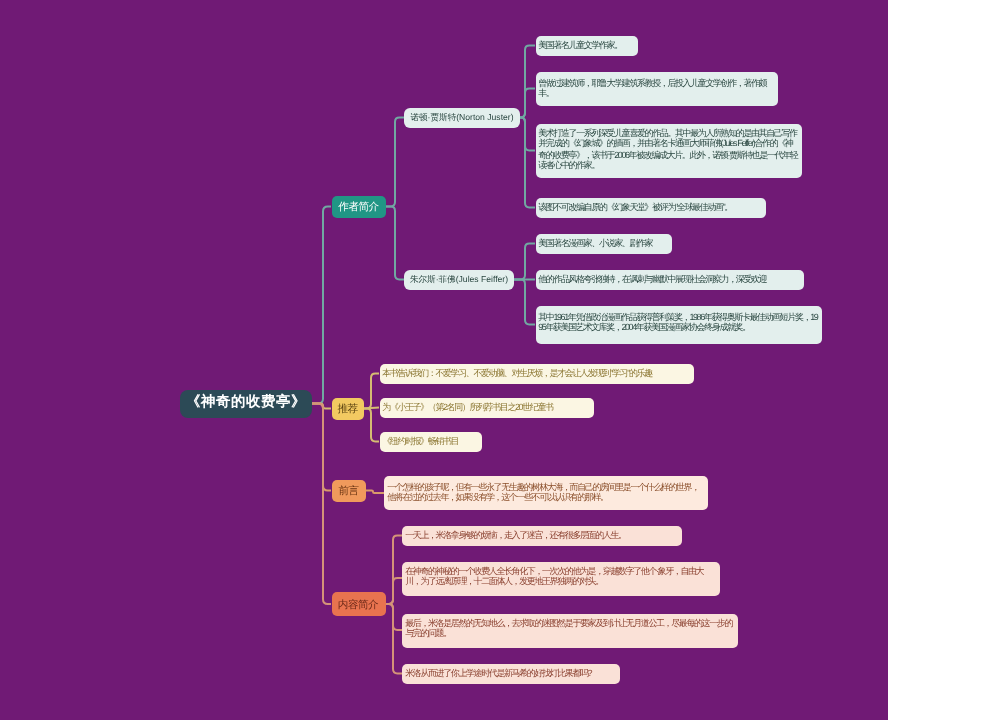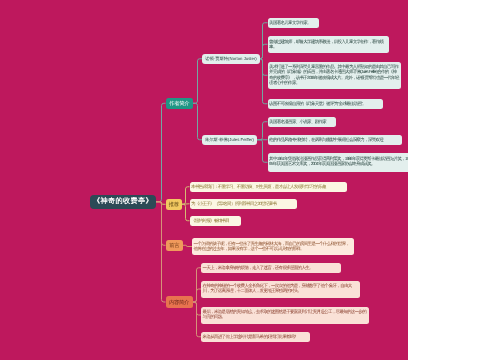"《神奇的收费亭》" #stage { background: #be185d -> #701a75; width: 408px -> 444px }
